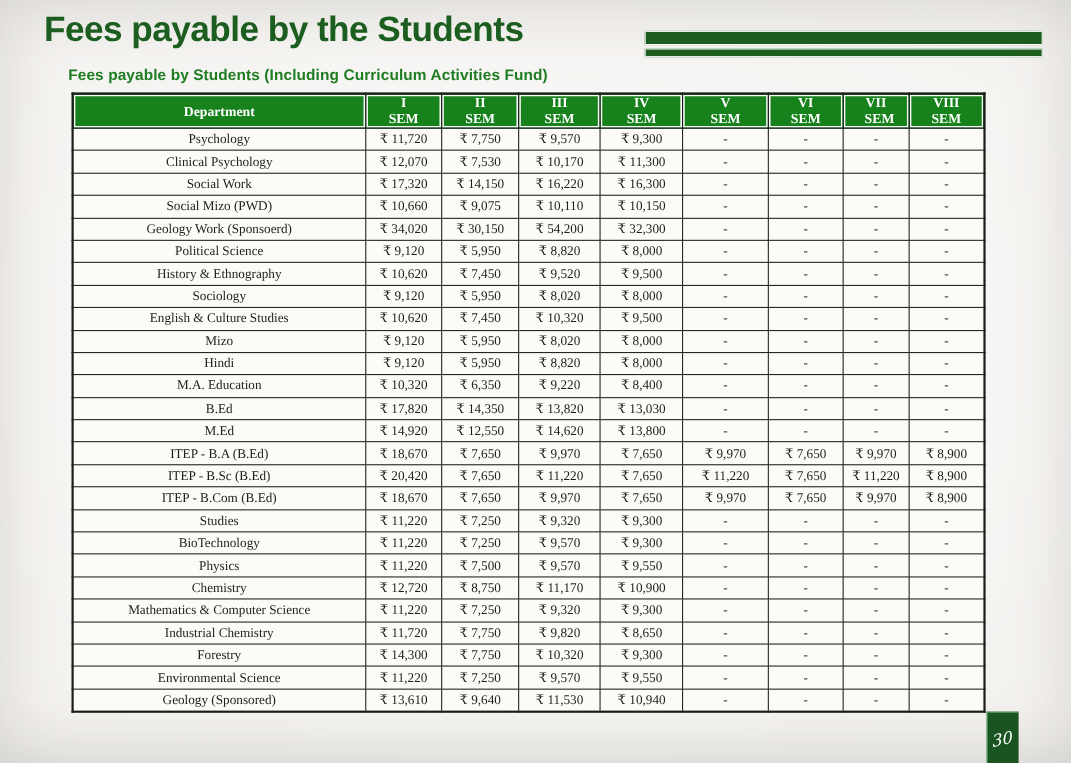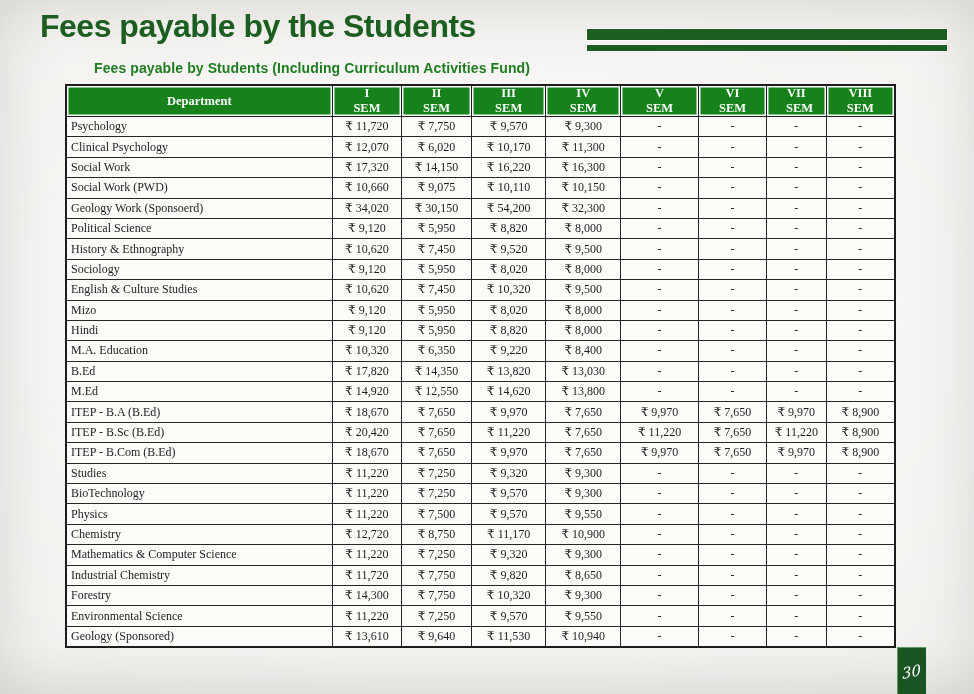"Fees payable by Students (Including" .subtitle { margin-left: 32px -> none }
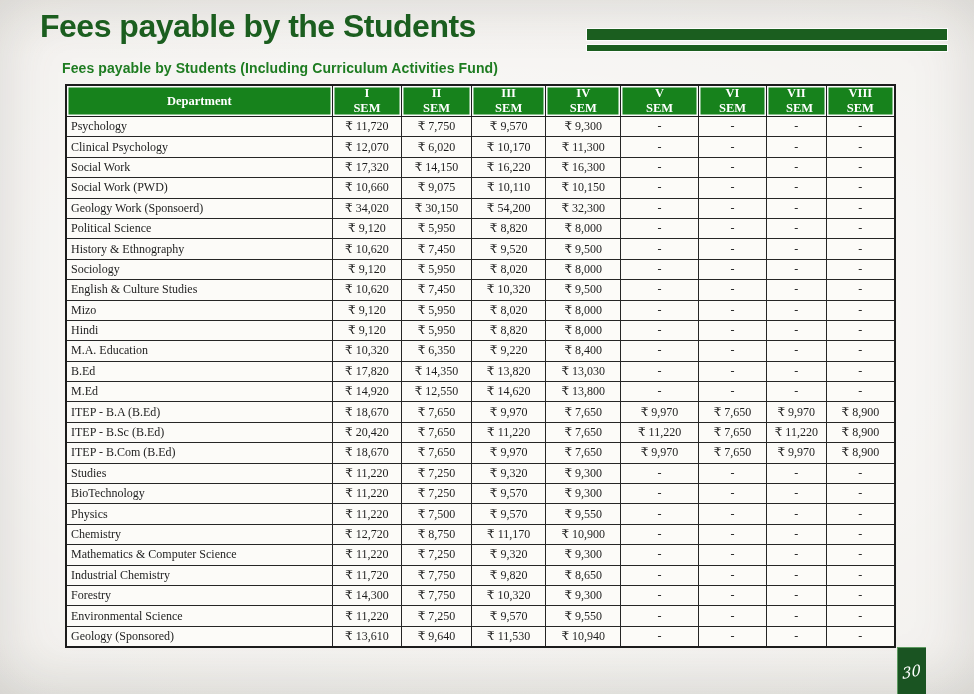"Psychology" table.fees td.dept { text-align: left -> center }
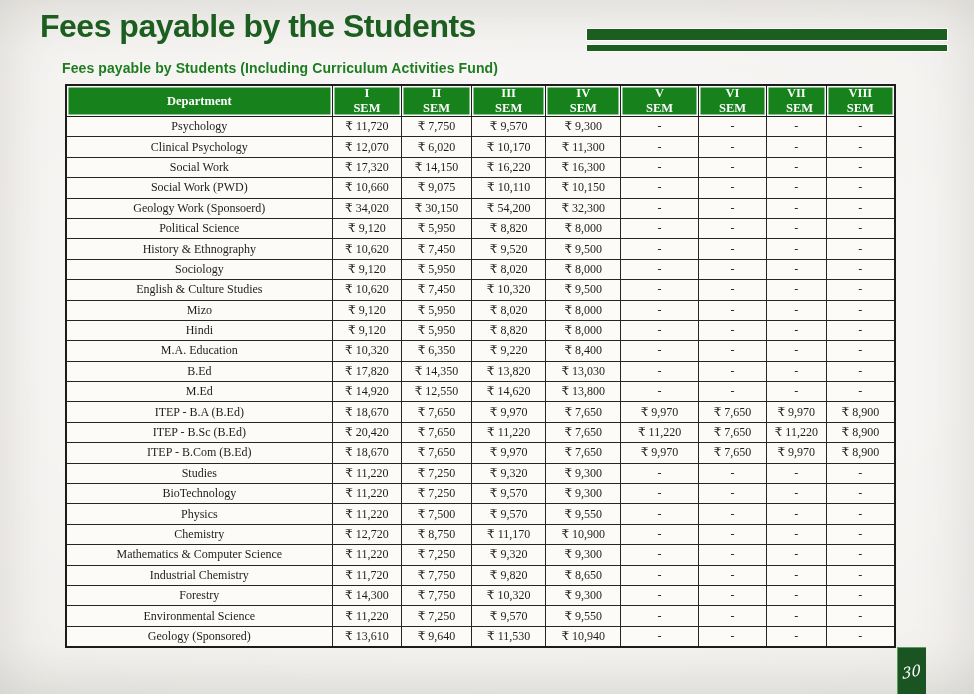"₹ 6,020" td.fee { text: 6,020 -> 7,530 }
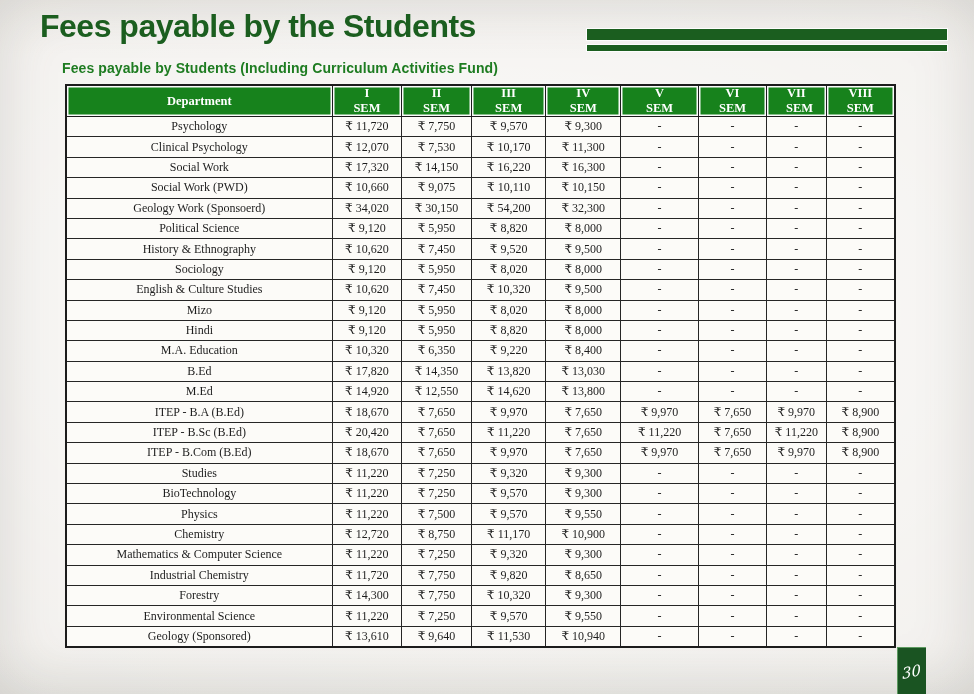"Social Work (PWD)" td.dept { text: Work -> Mizo }
